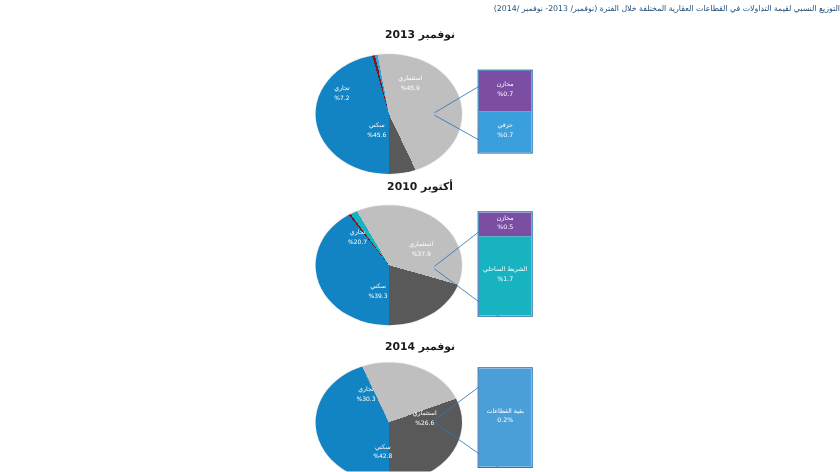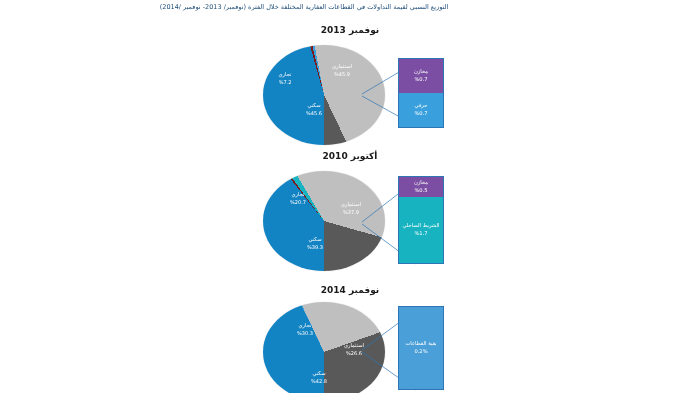"التوزيع النسبي لقيمة التداولات في" .main-title { text-align: center -> none; width: 608px -> 700px }
